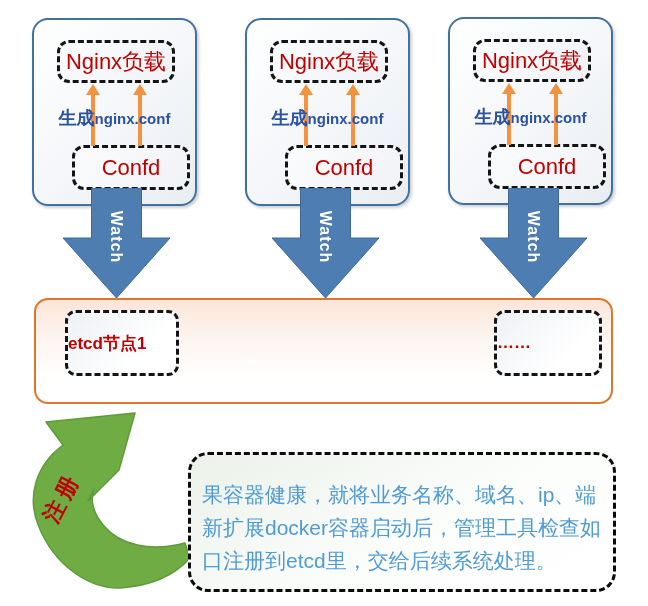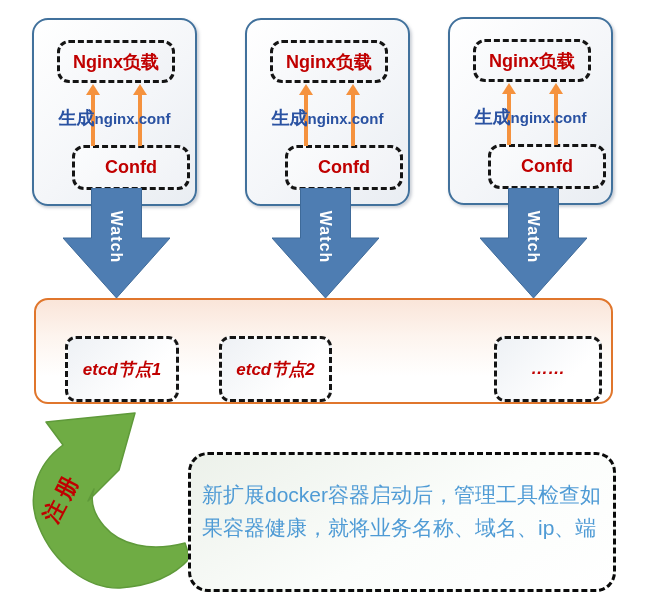"Nginx负载" .red-label { font-size: 18px -> 22px; font-weight: bold -> normal }
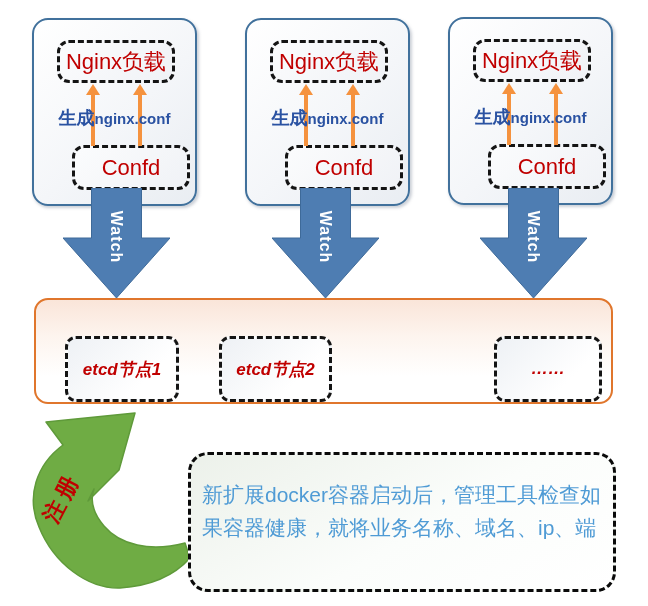"etcd节点1" .node { font-style: italic -> none; justify-content: center -> flex-start; top: 36px -> 10px }
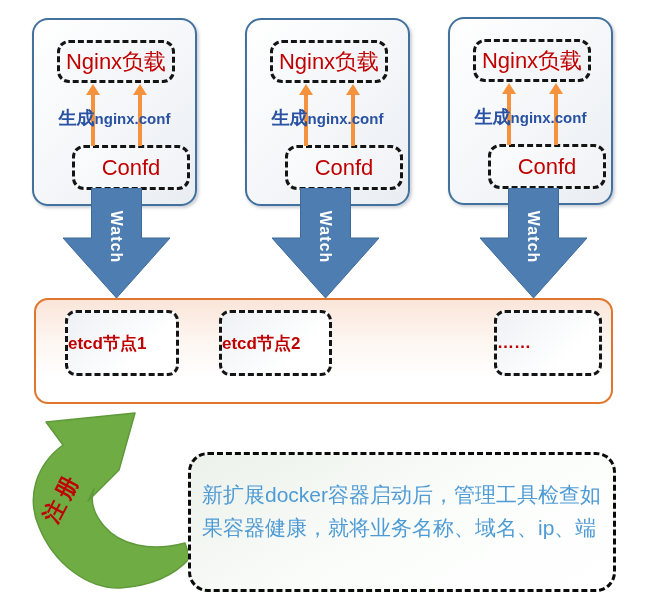"etcd节点2" div.node { html: <div> <span>etcd节点2</span> </div> -> none }
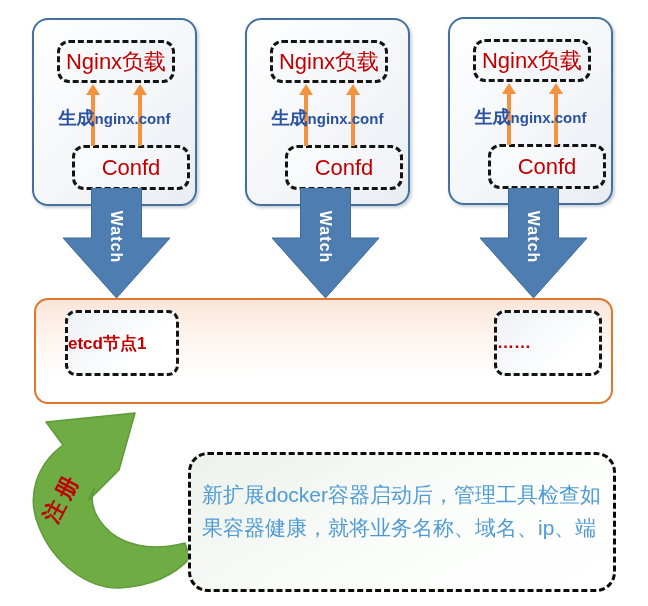"新扩展docker容器启动后，管理工具检查如" div { order: before "果容器健康，就将业务名称、域名、ip、端" -> after "果容器健康，就将业务名称、域名、ip、端" }
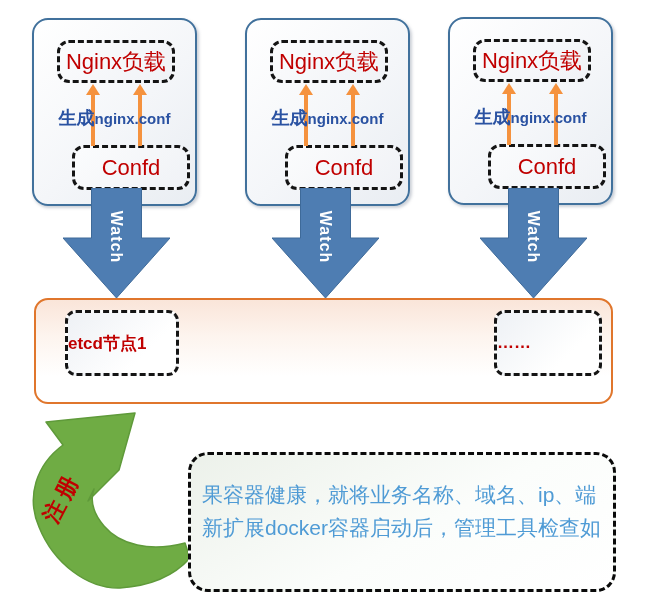"口注册到etcd里，交给后续系统处理。" div { html: none -> <div>口注册到etcd里，交给后续系统处理。</div> }
